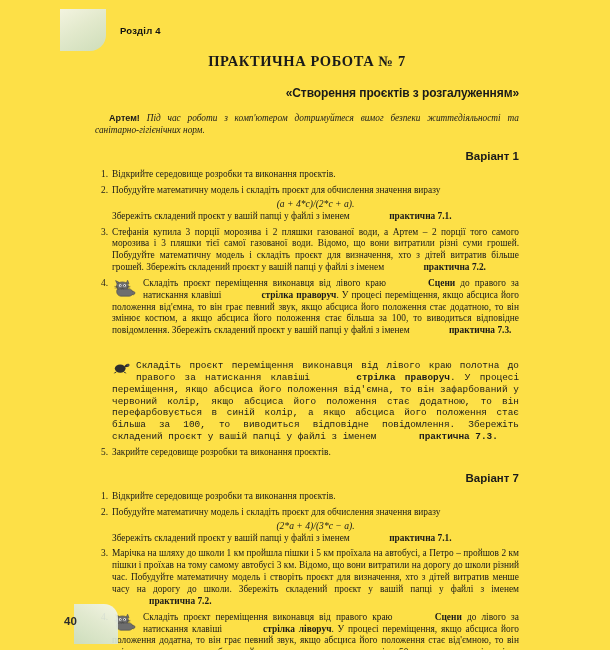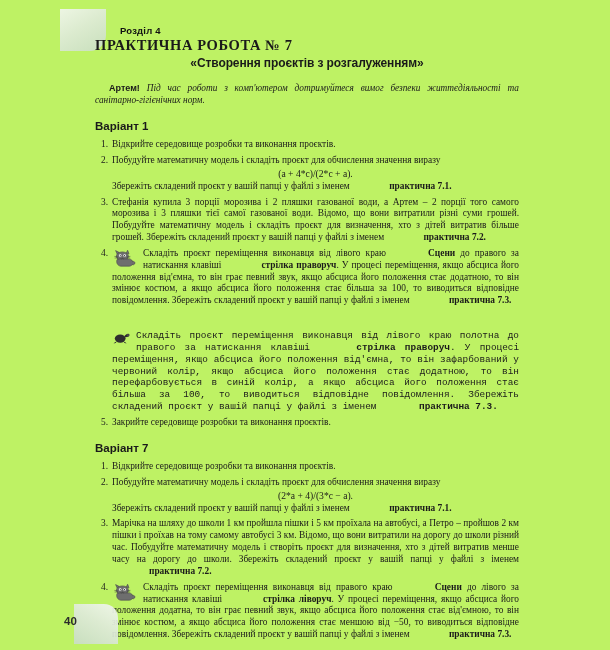"Розділ 4" .page { background: #bef264 -> #fde047 }
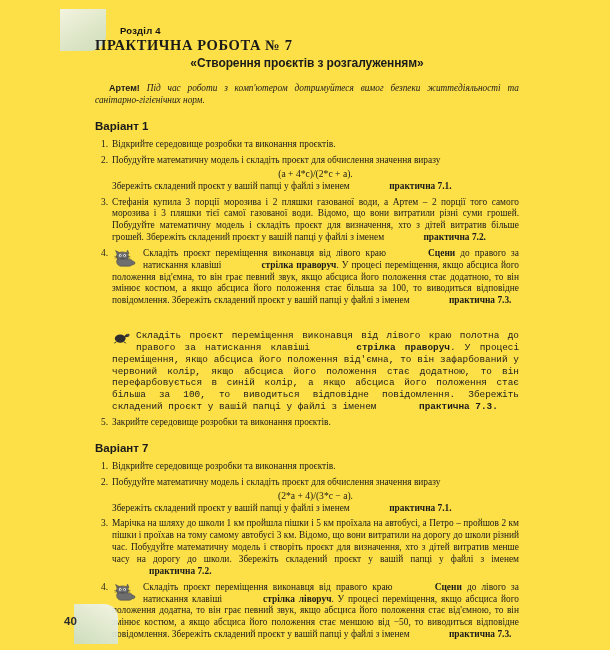"ПРАКТИЧНА РОБОТА № 7" .title { margin: 0 -> 16px; text-align: left -> center }
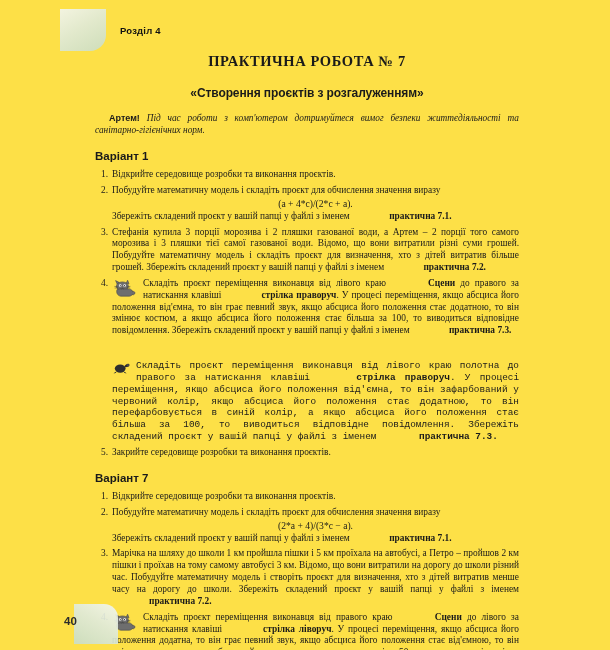"«Створення проєктів з розгалуженням»" .subtitle { text-align: center -> right }
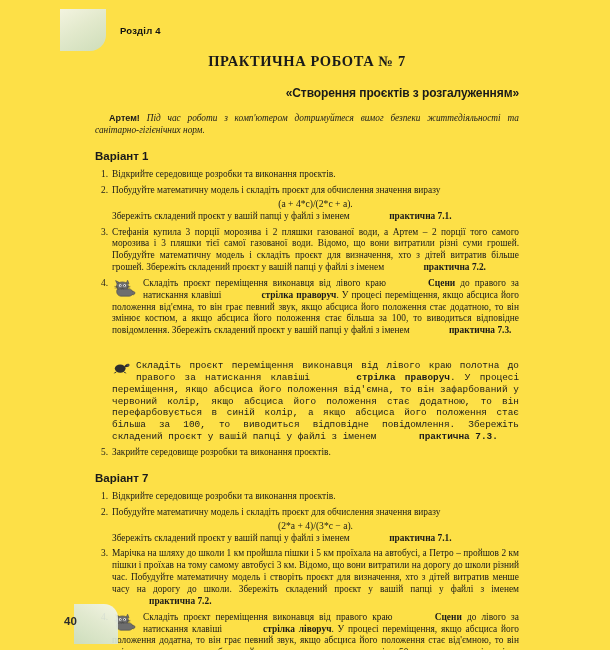"Варіант 1" .variant { text-align: left -> right }
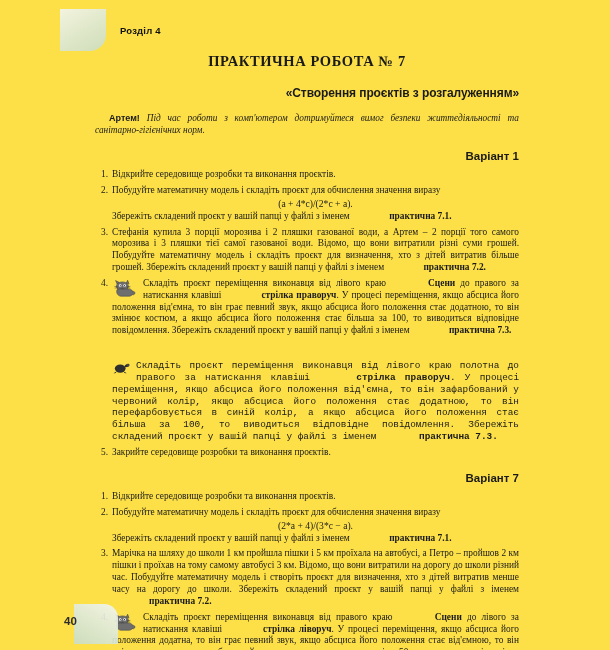"(a + 4*c)/(2*c + a)." .formula { font-style: none -> italic }
